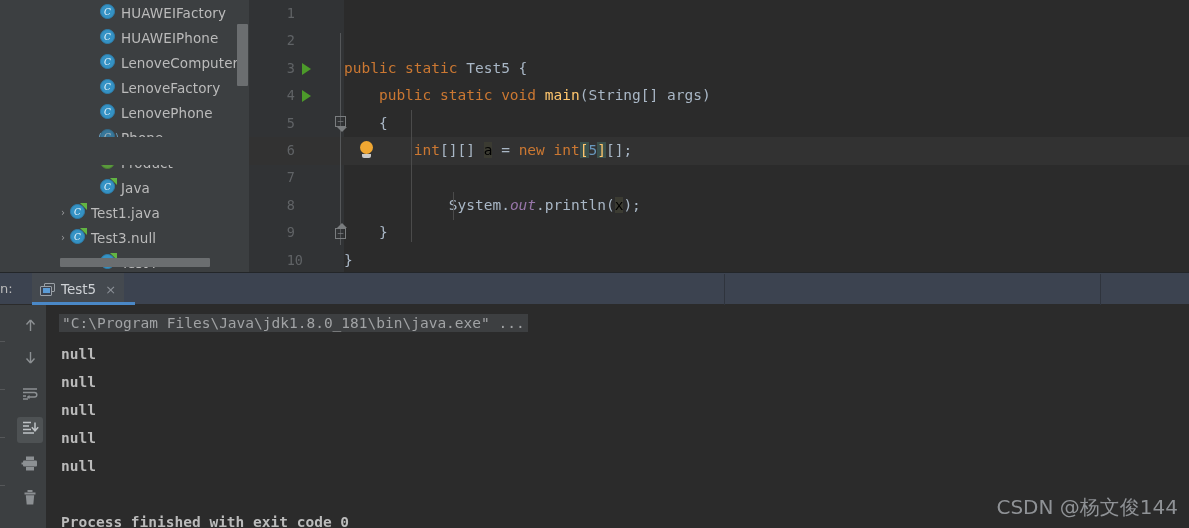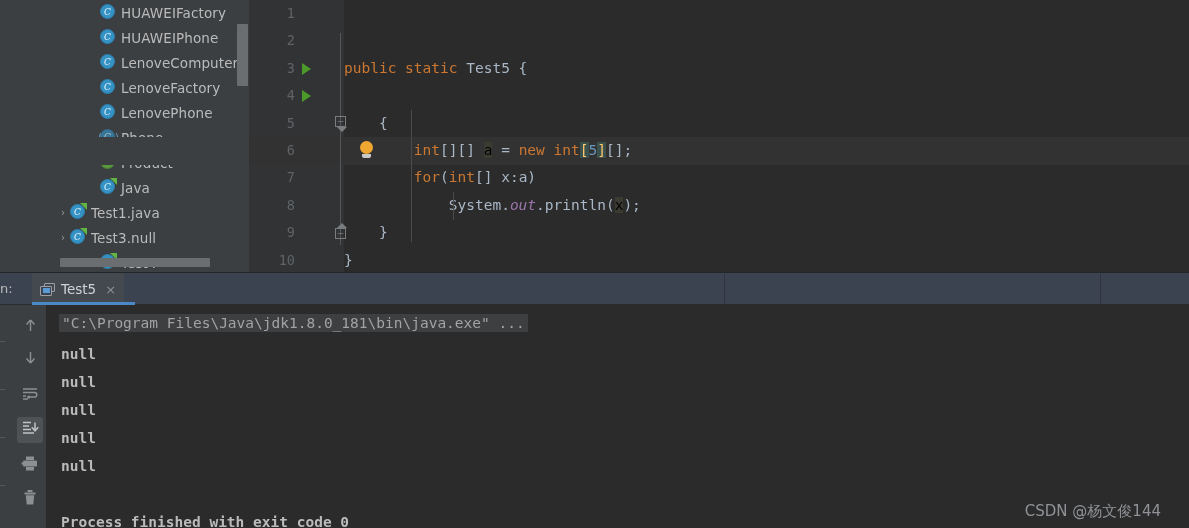"public static void main(String[] args)" div.code-line { html: none -> <div><span> public static void </span><span>main</span><span>(String[] args)</span></div> }
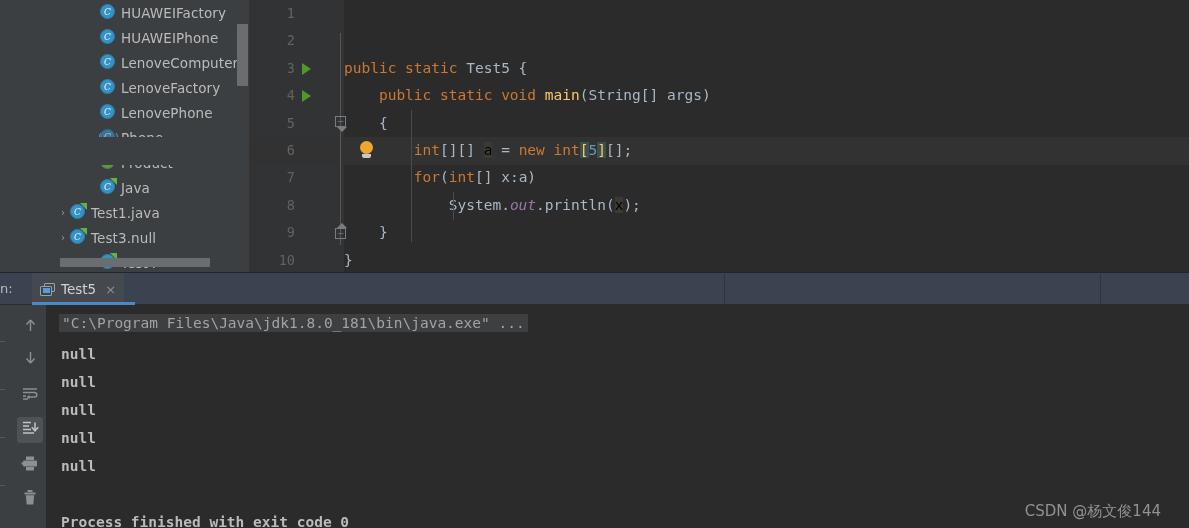"for(int[] x:a)" div.code-line { html: <div><span> </span><span>for</span><span>(</span><span>int</span><span>[] x:a)</span></div> -> none }
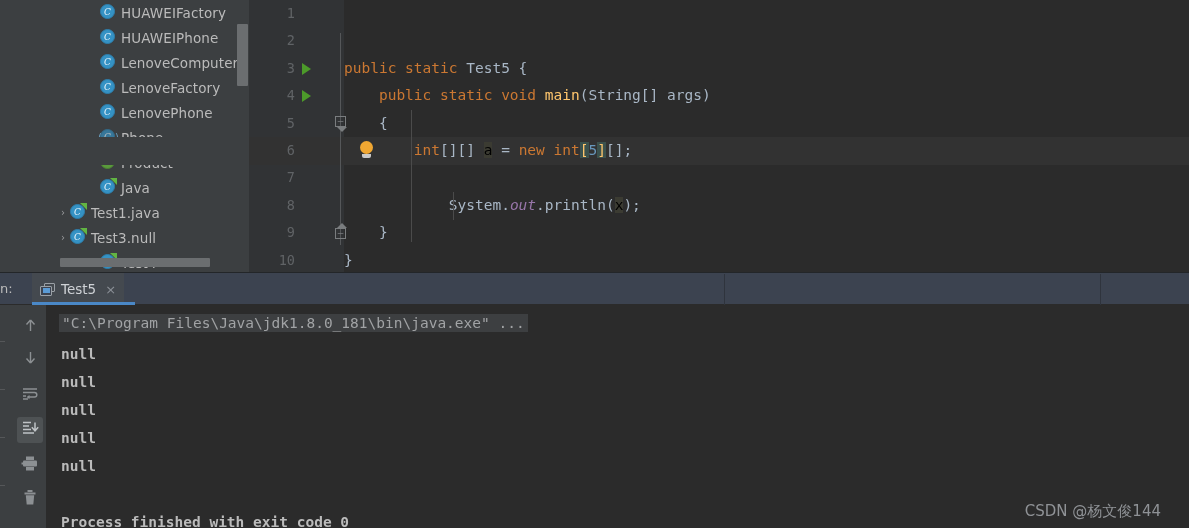"10" div.lineno { left: 0px -> 8px }
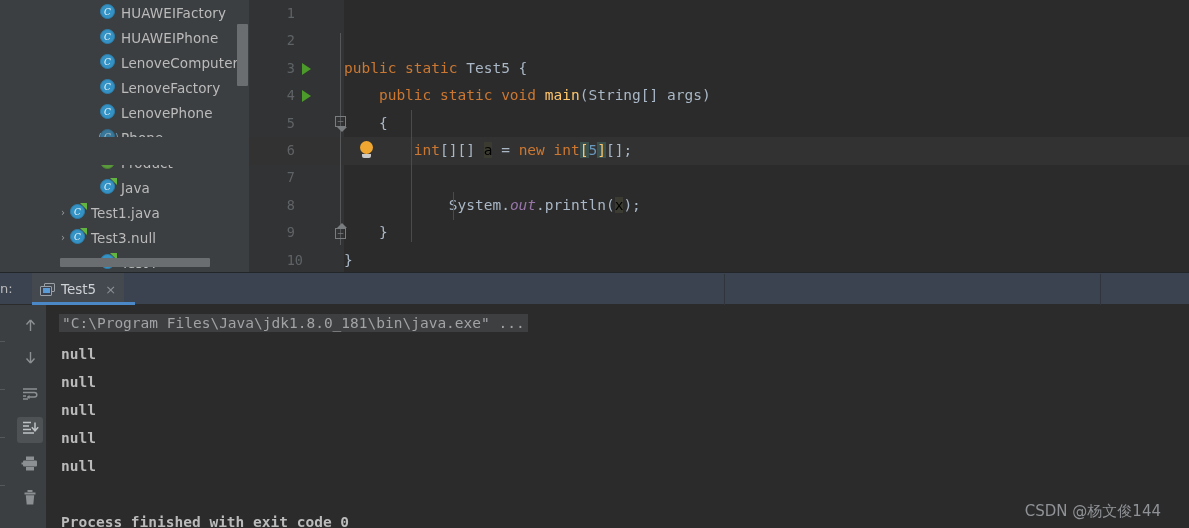"CSDN @杨文俊144" .watermark { font-size: 15px -> 20px; right: 28px -> 11px }
